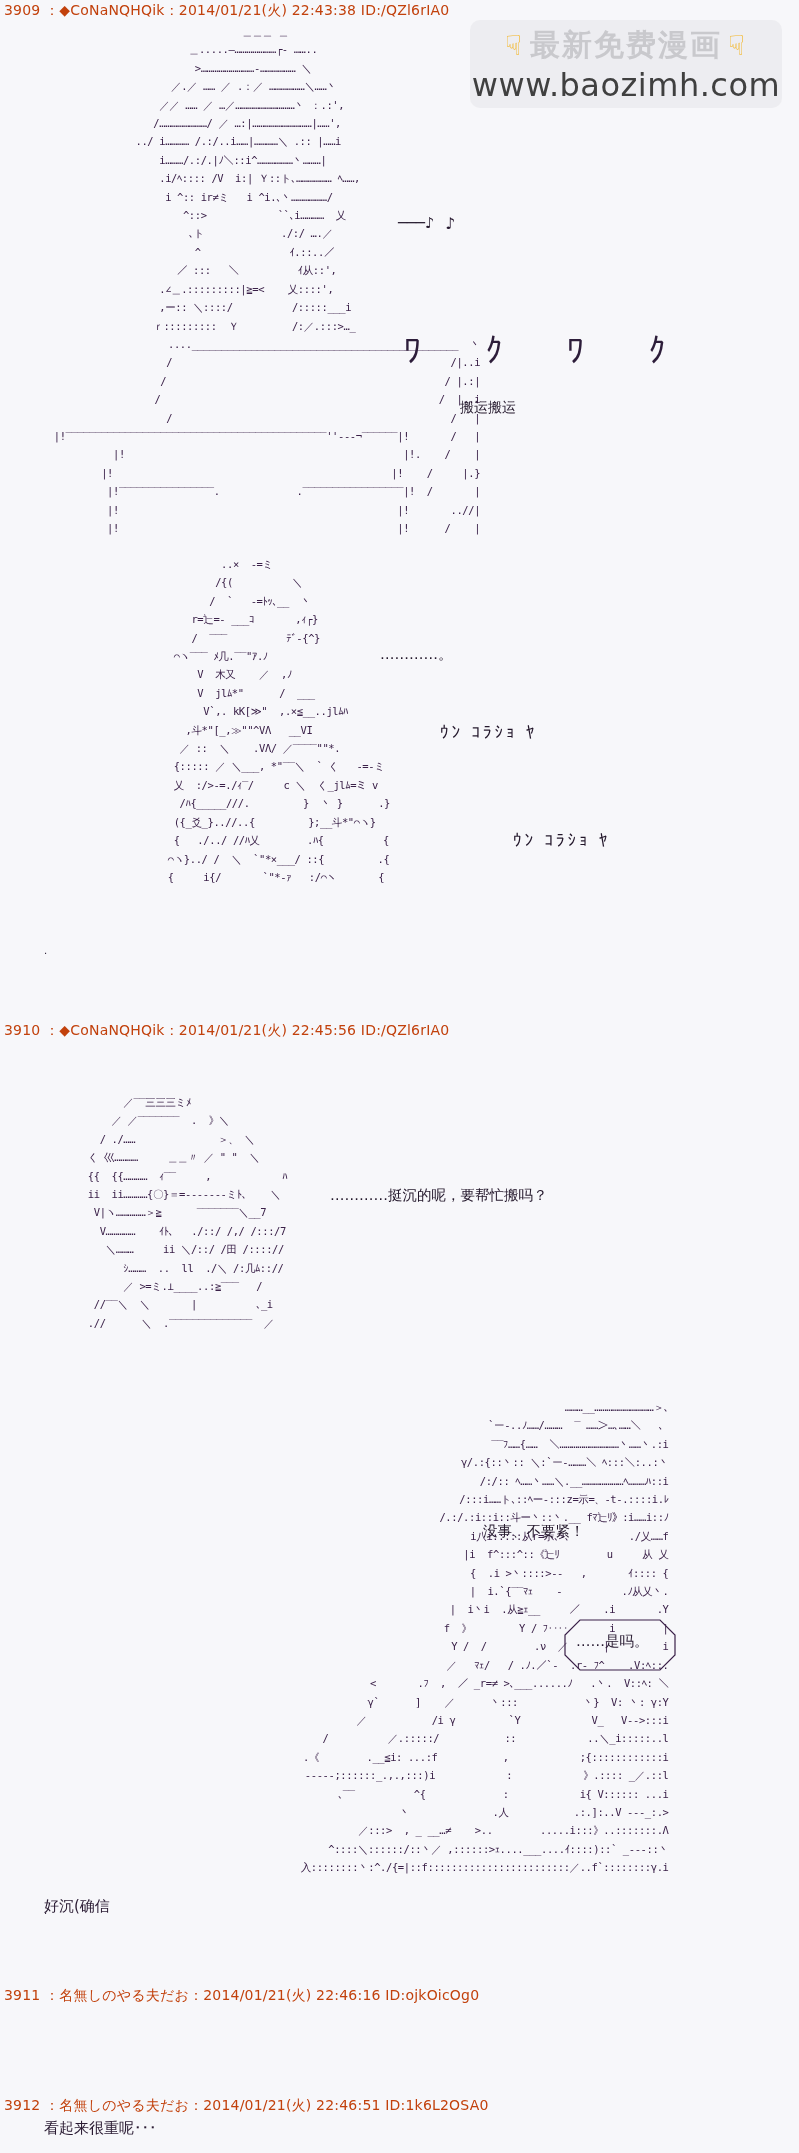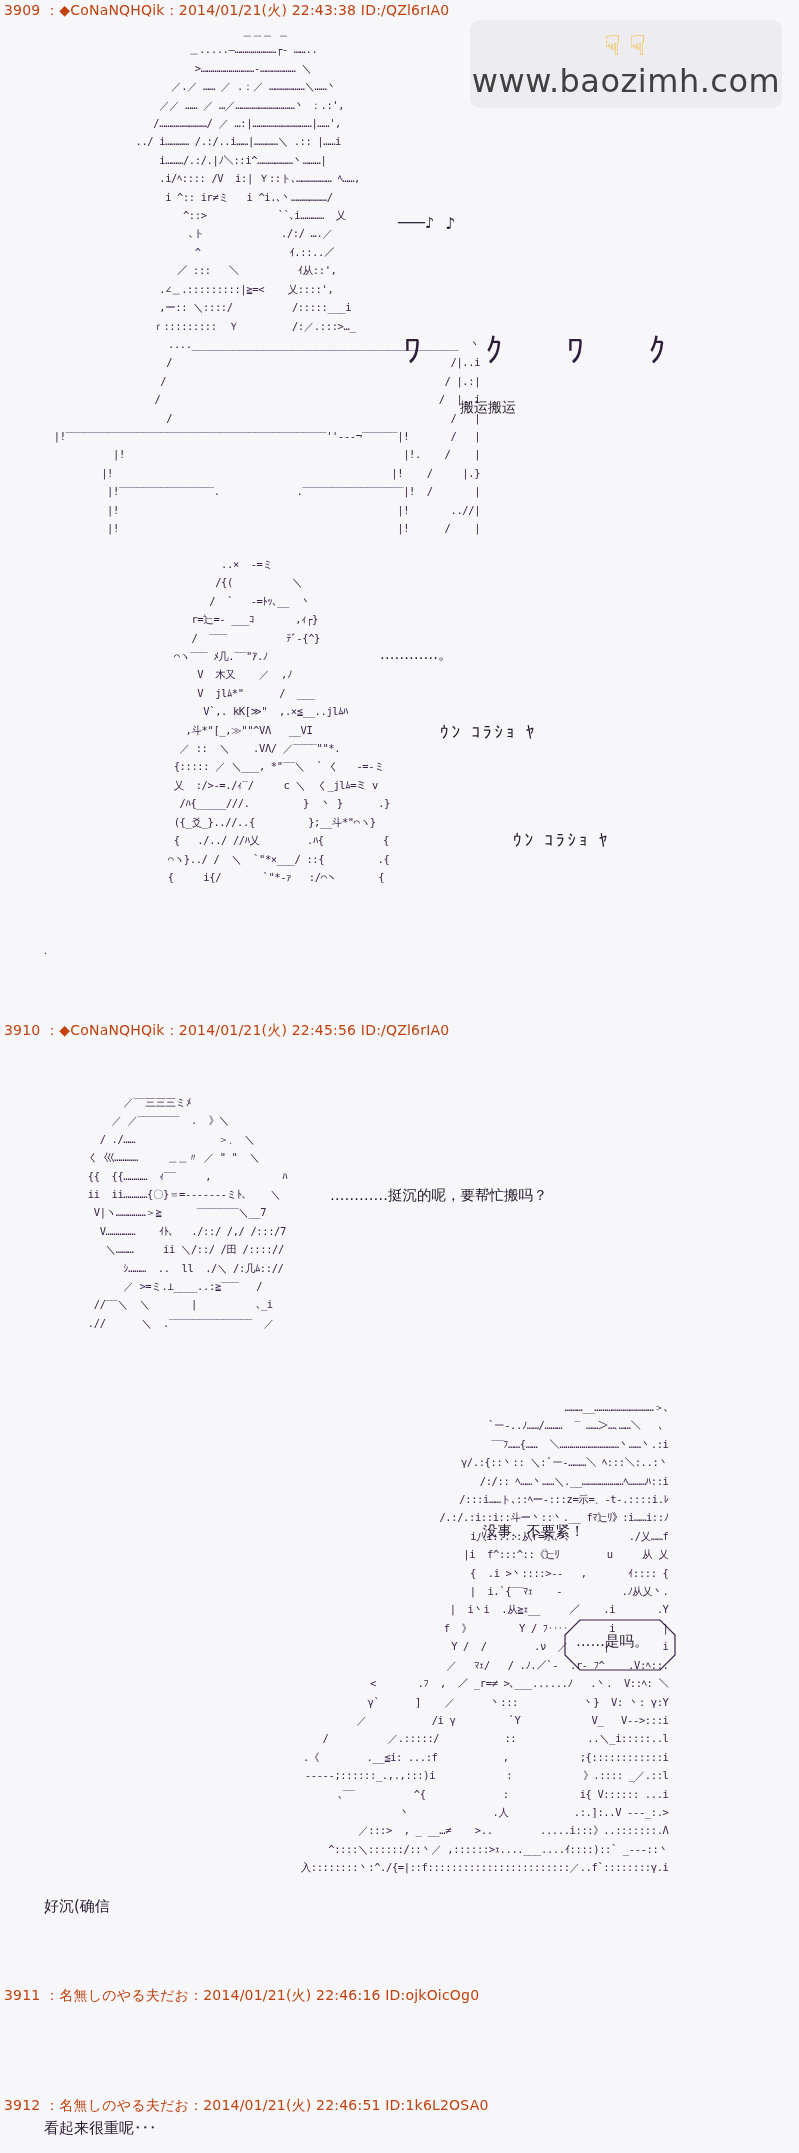"最新免费漫画" span { html: none -> <span>最新免费漫画</span> }
